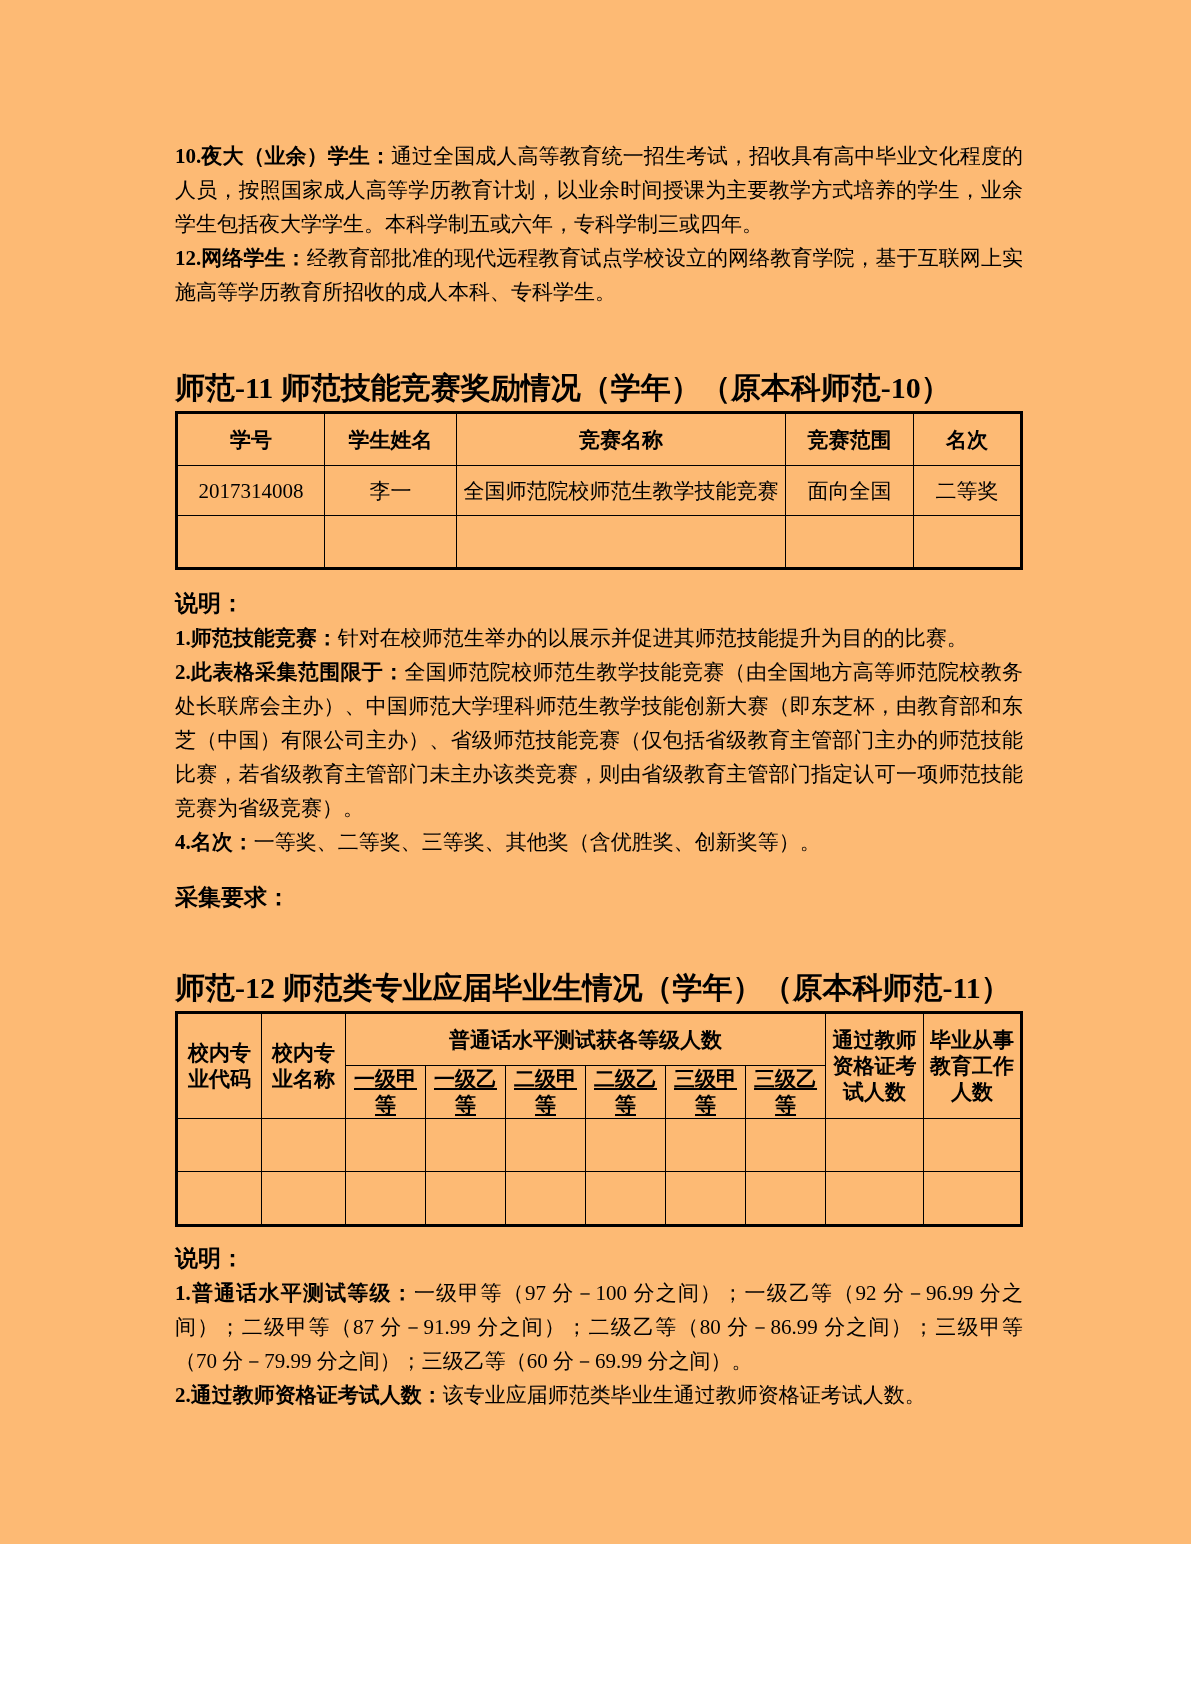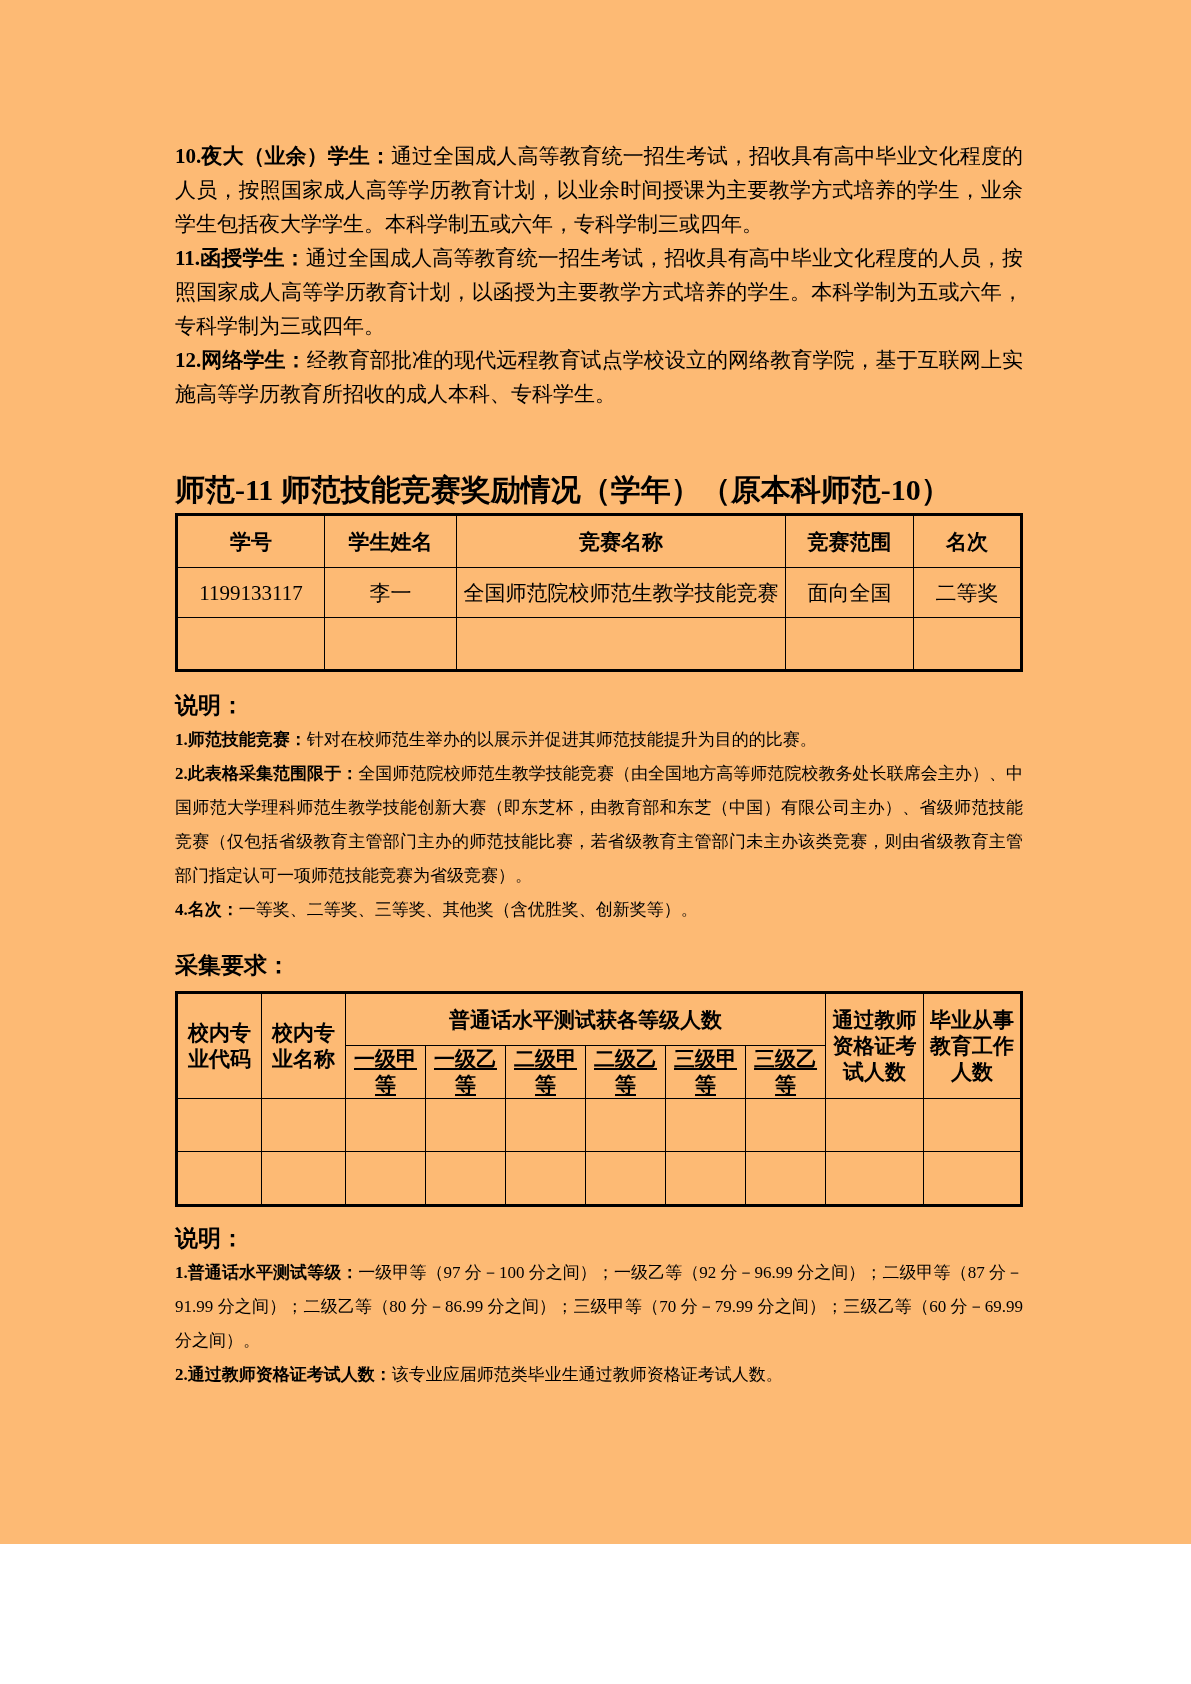"11.函授学生：通过全国成人高等教育统一招生考试，招收具有高中毕业文化程度的人员" p.para { html: <p><b>11.函授学生：</b><span>通过全国成人高等教育统一招生考试，招收具有高中毕业文化程度的人员，按照国家成人高等学历教育计划，以函授为主要教学方式培养的学生。本科学制为五或六年，专科学制为三或四年。</span></p> -> none }
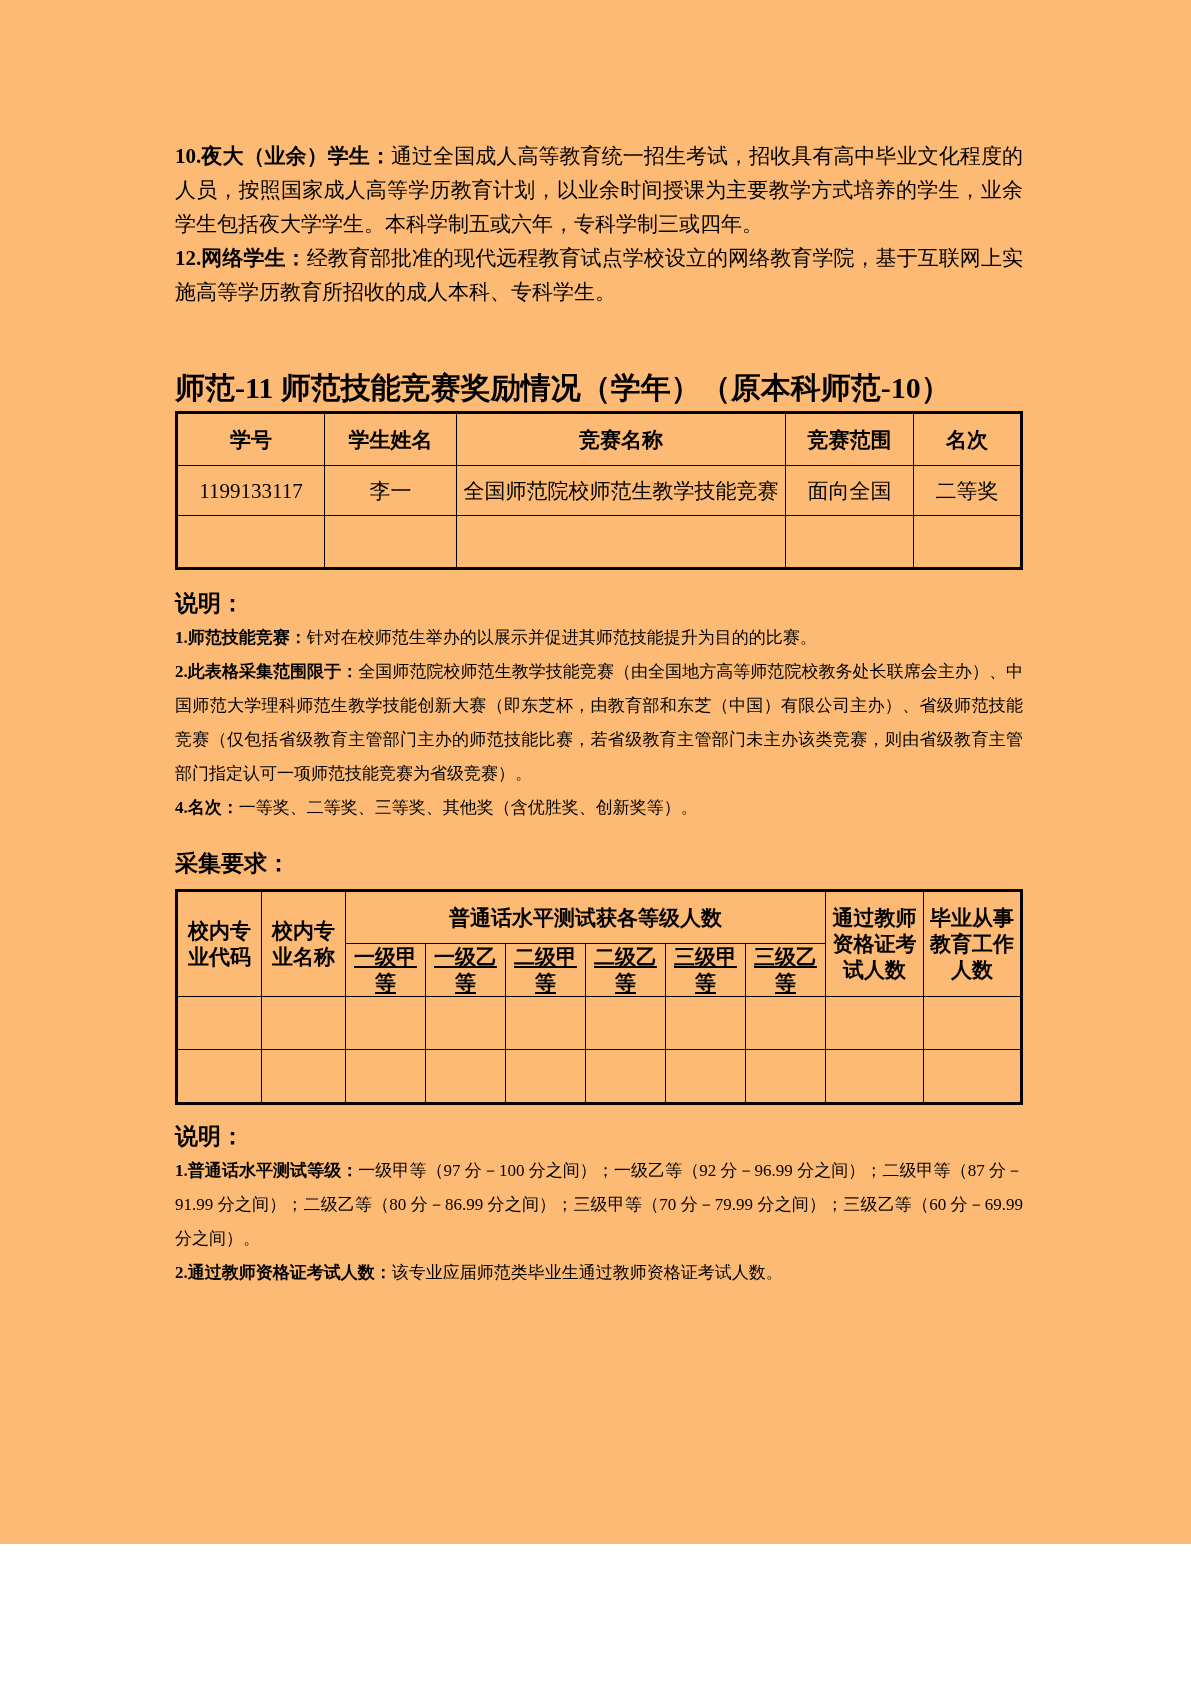"1199133117" td { text: 1199133117 -> 2017314008 }
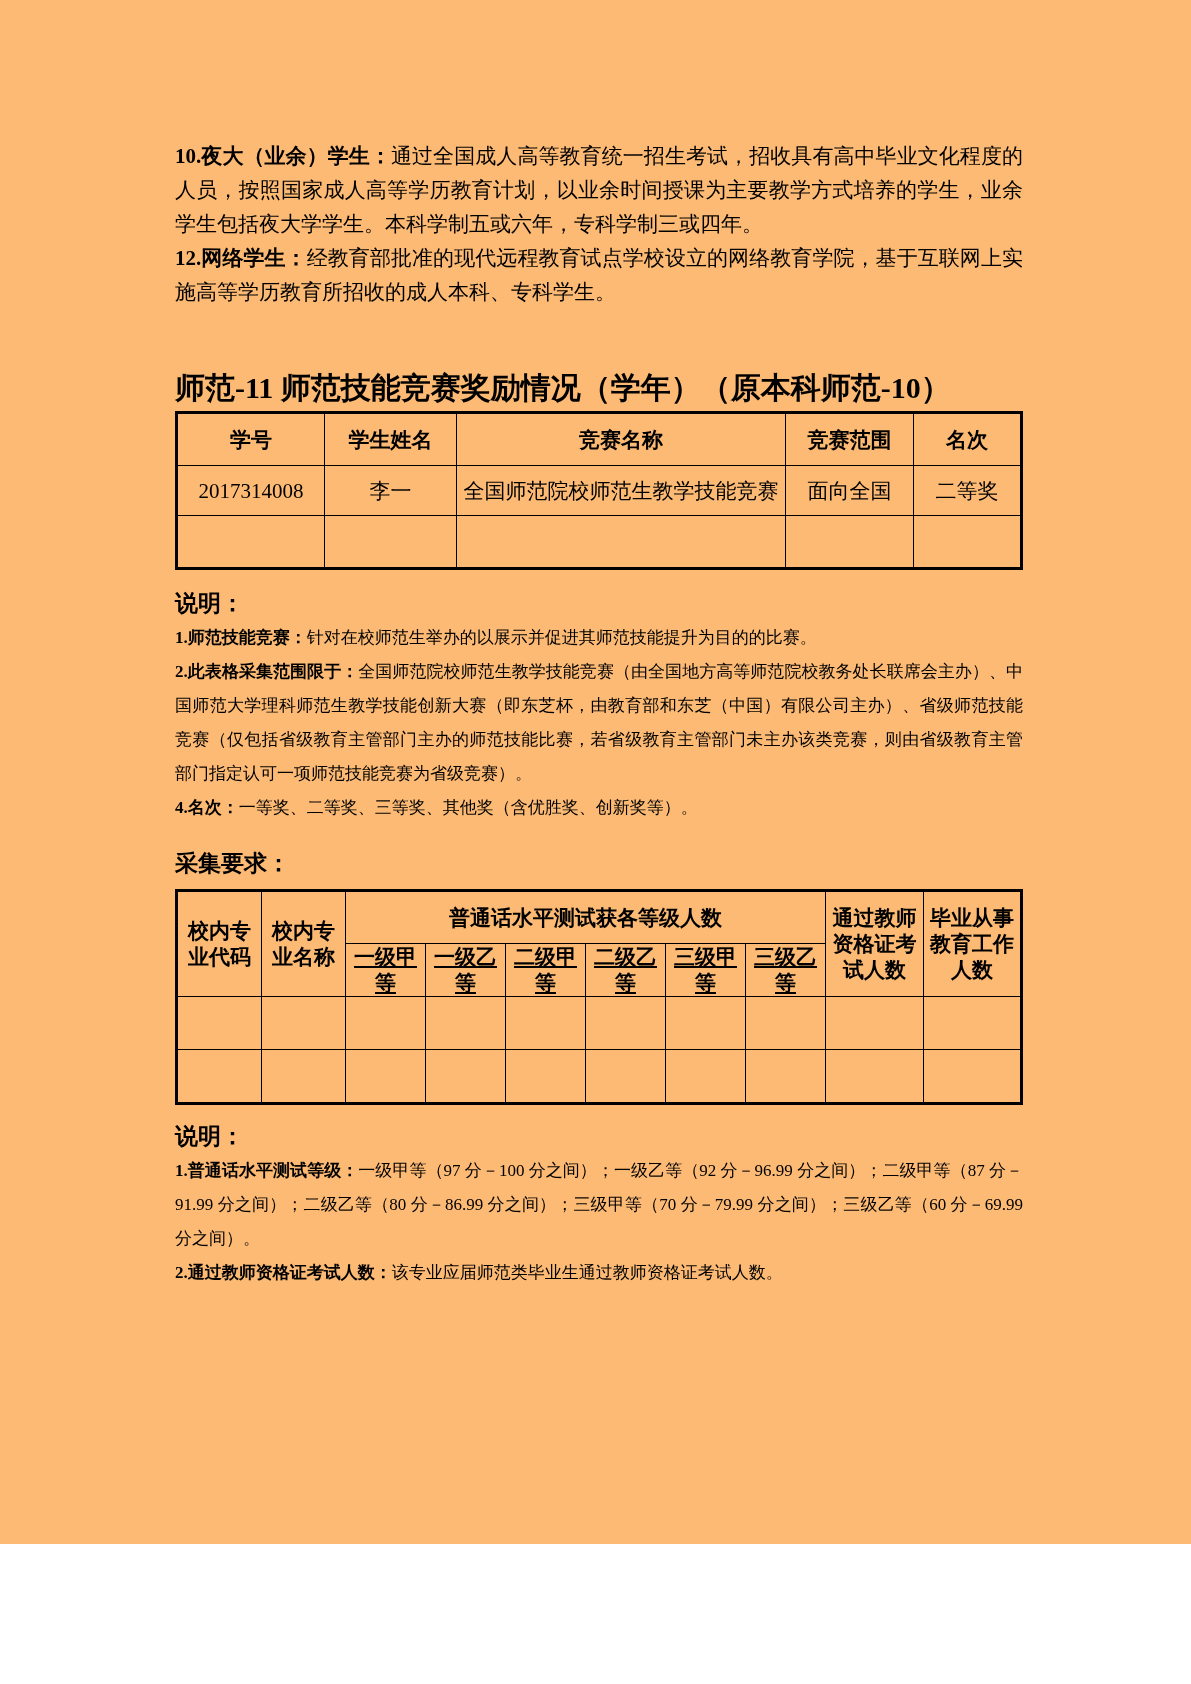"1.师范技能竞赛：针对在校师范生举办的以展示并促进其师范技能提升为目的的比赛。" .note { font-size: 17px -> 21px }
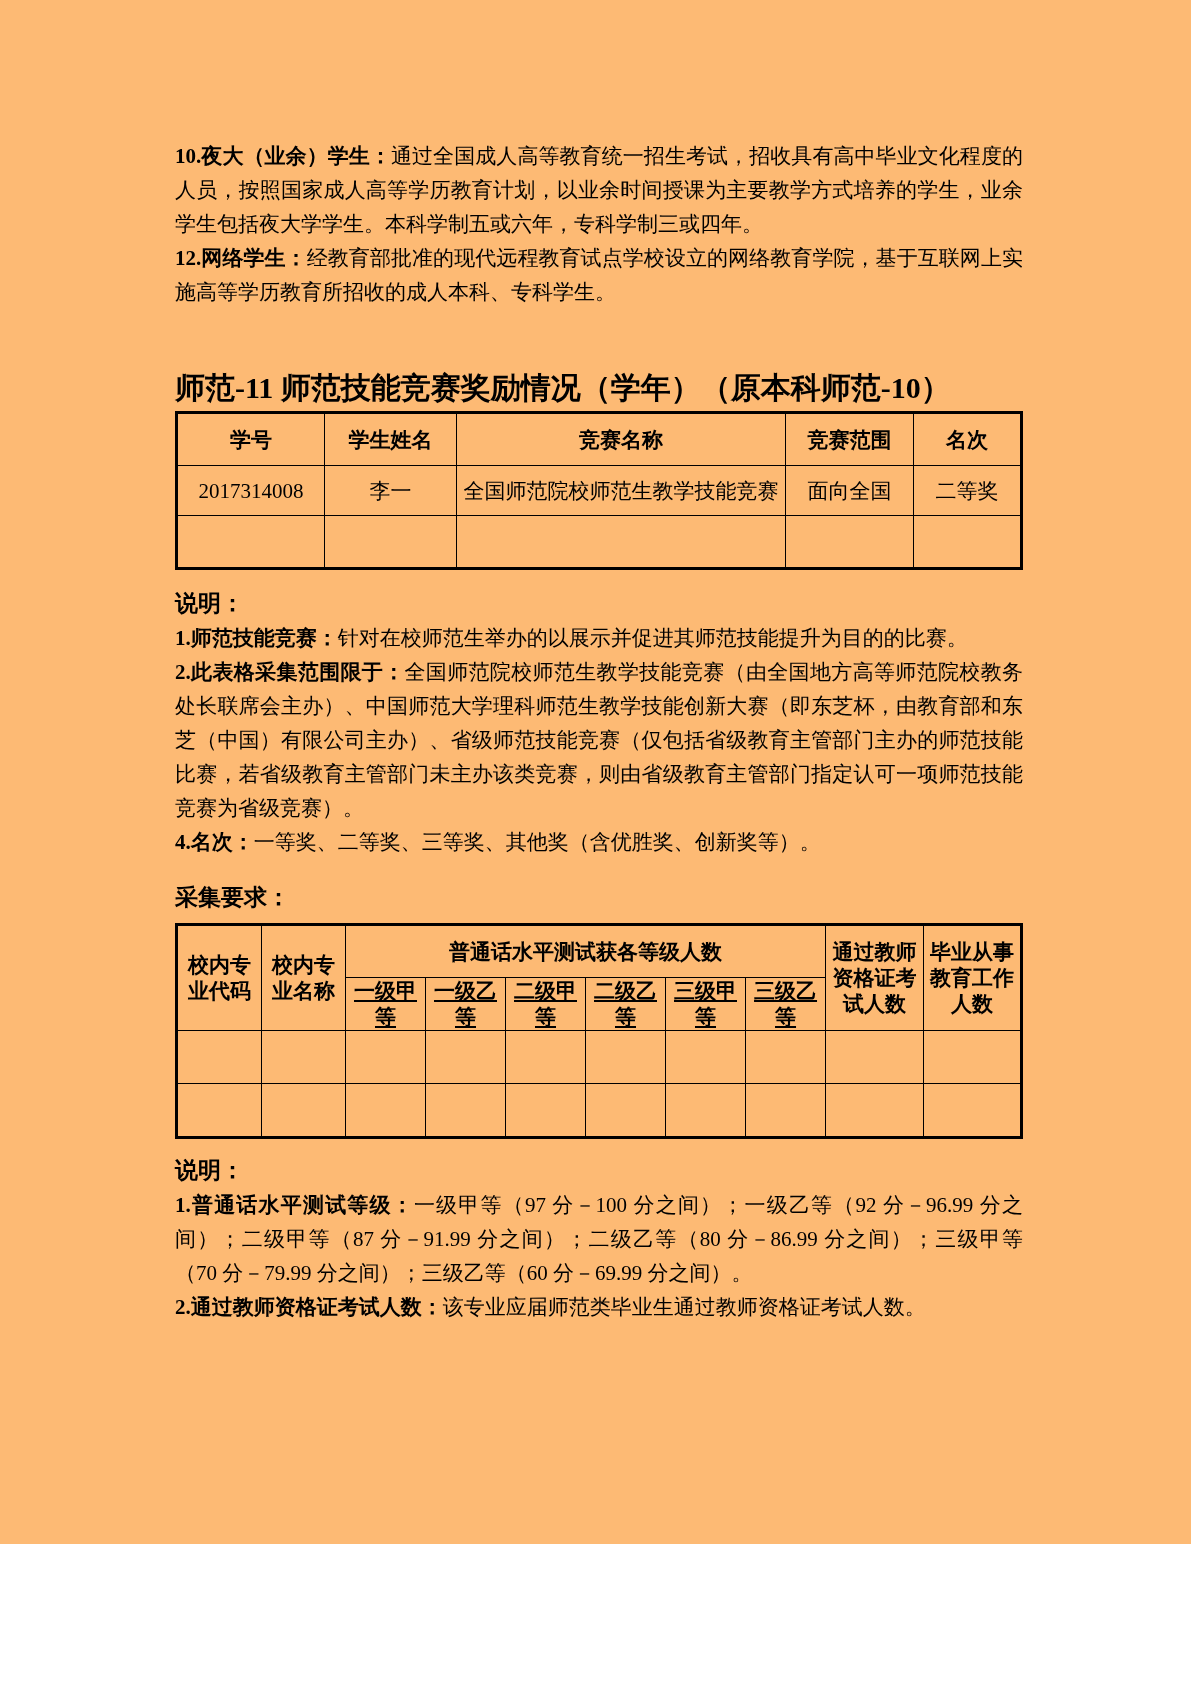"师范-12 师范类专业应届毕业生情况（学年）（原本科师范-11）" p.tbl-title { html: none -> <p>师范-12 师范类专业应届毕业生情况（学年）（原本科师范-11）</p> }
